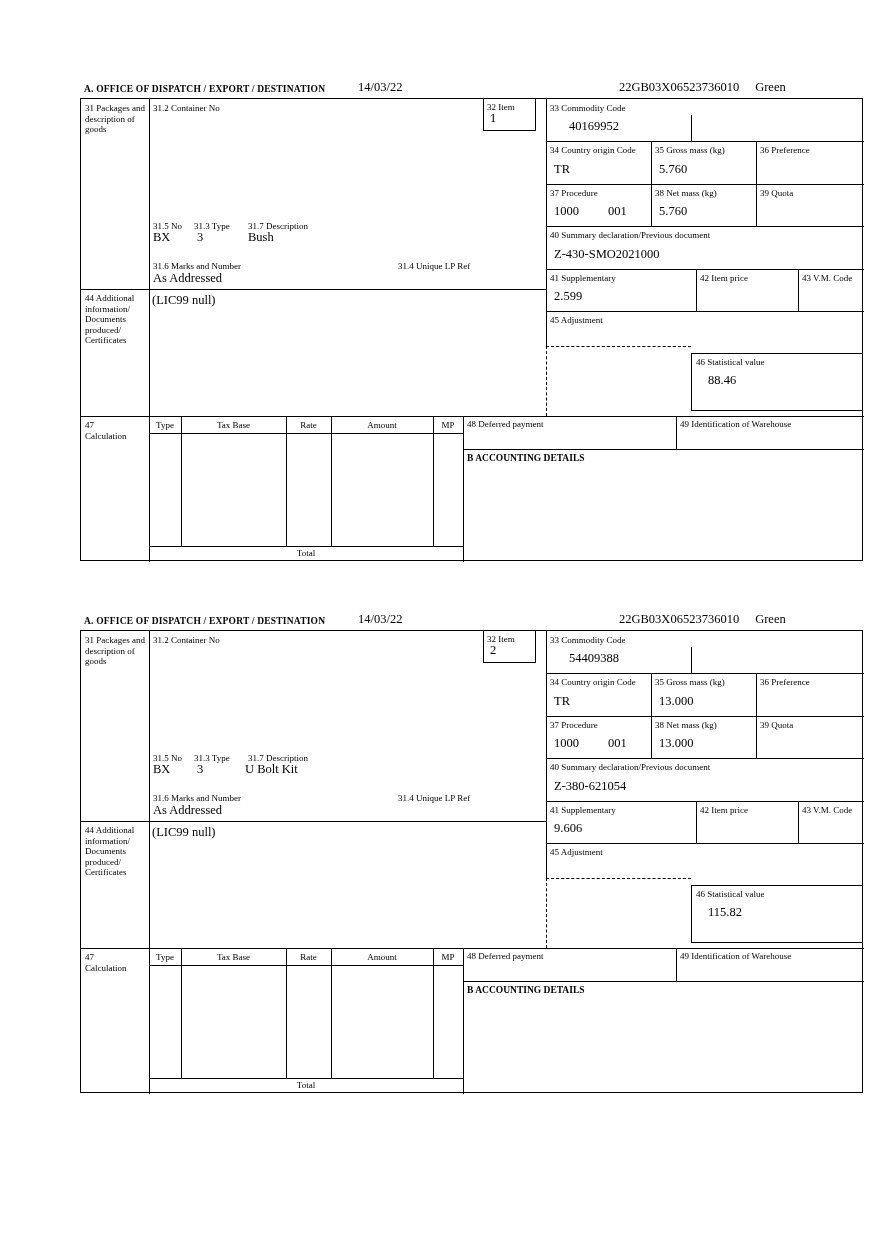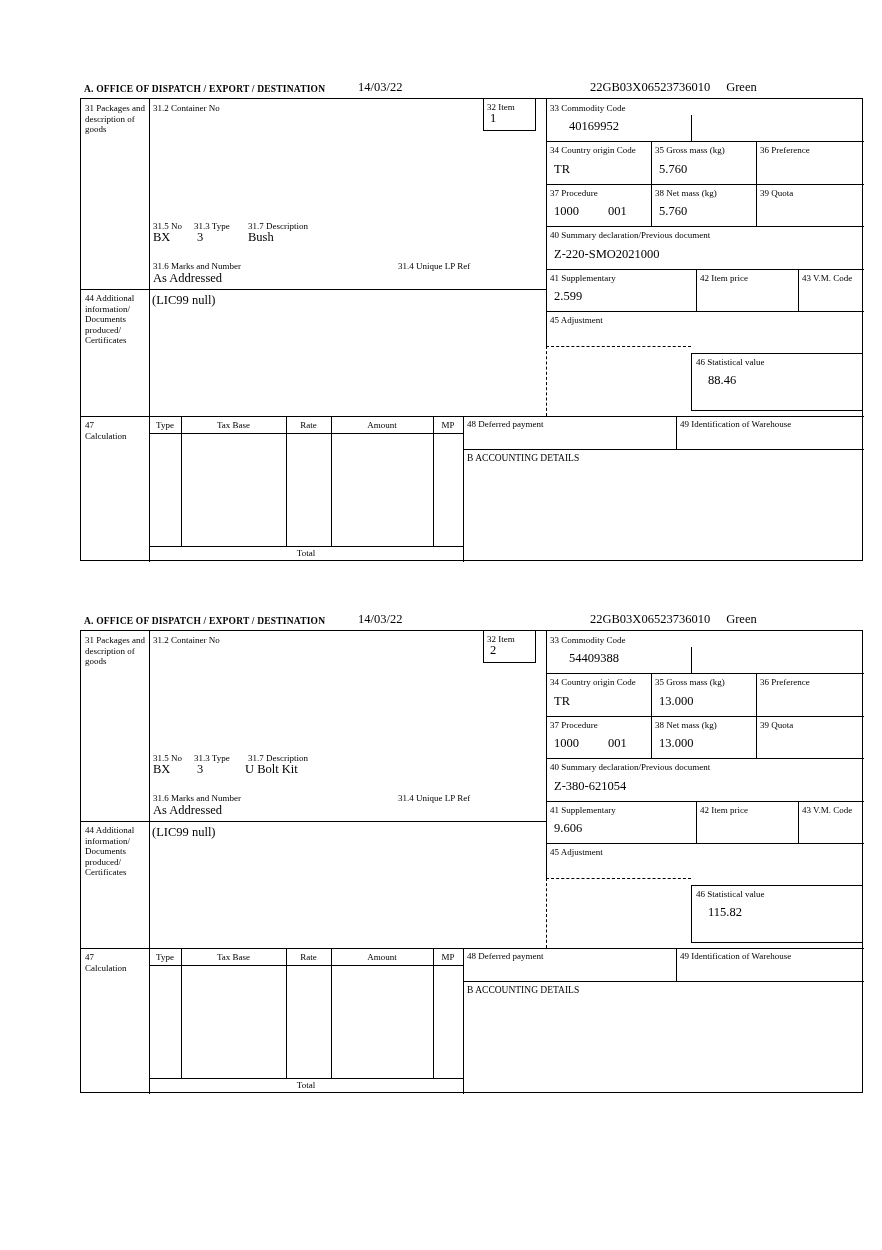"22GB03X06523736010 Green" .hdr-ref { left: 510px -> 539px }
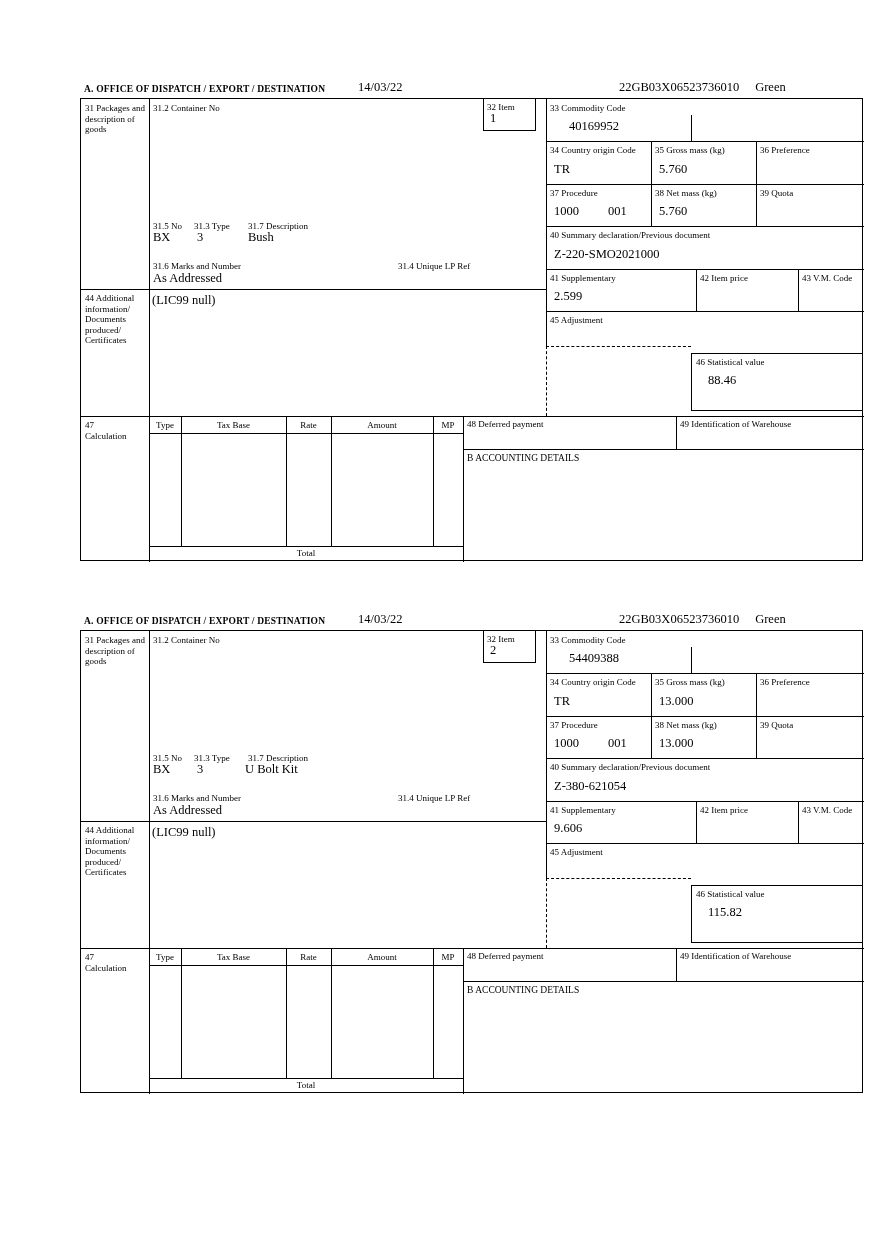"Z-220-SMO2021000" div.val { text: Z-220-SMO2021000 -> Z-430-SMO2021000 }
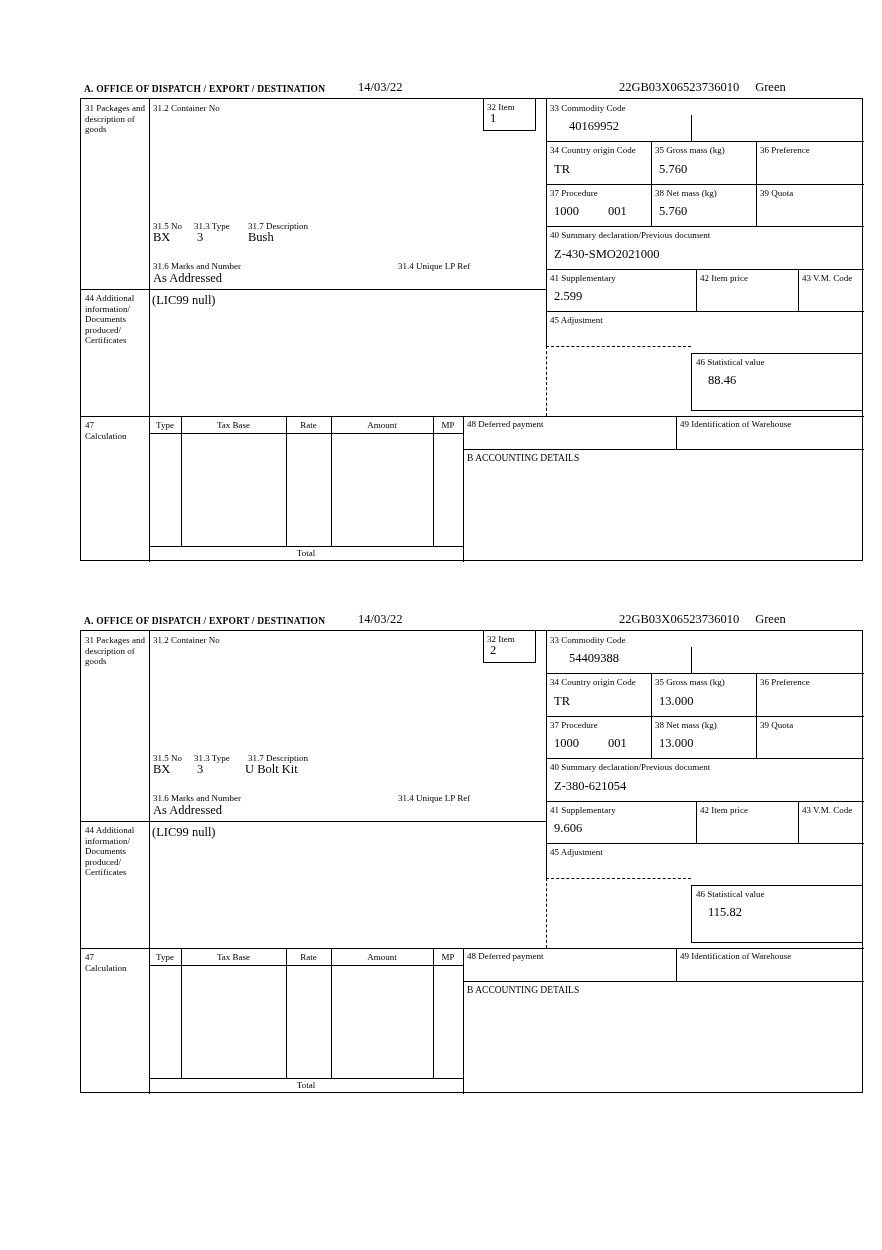"B ACCOUNTING DETAILS" .bold { font-weight: normal -> bold }
